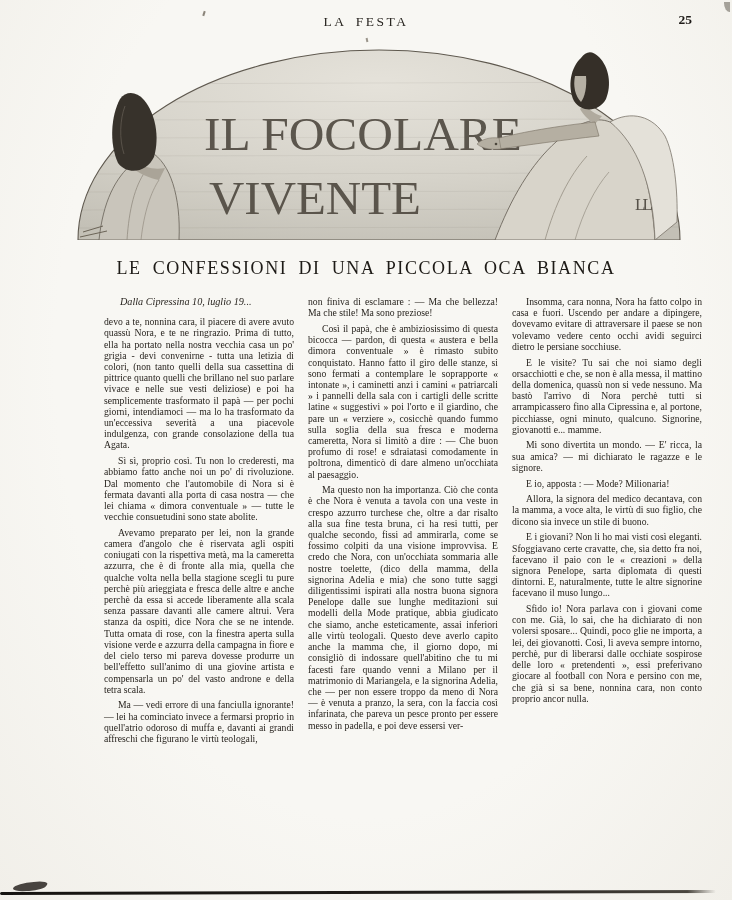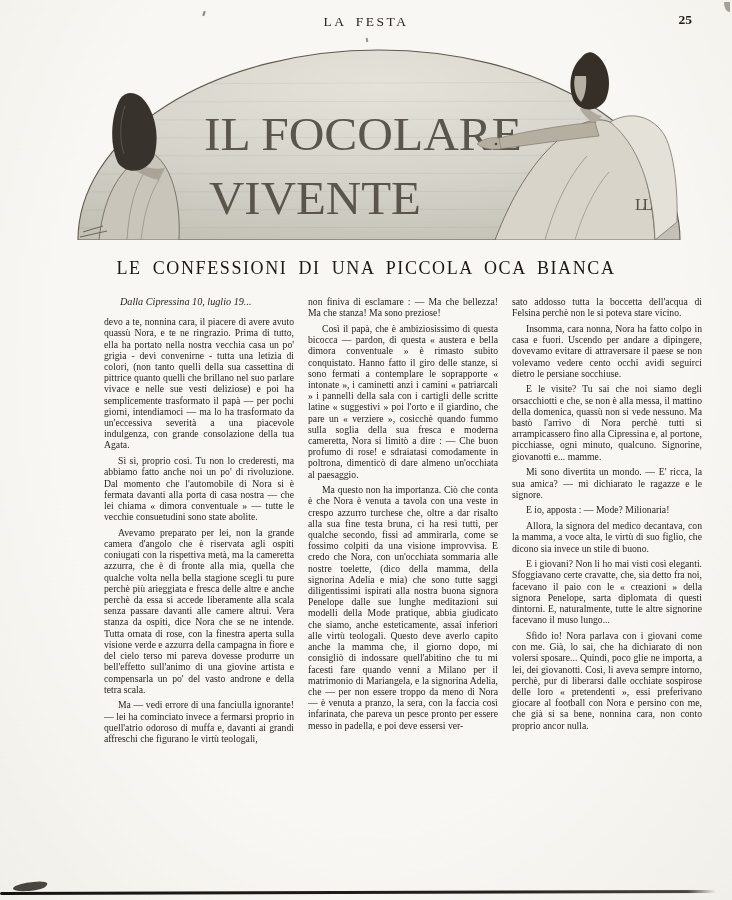"non finiva di esclamare :" p.pline { text: stanza -> stile }
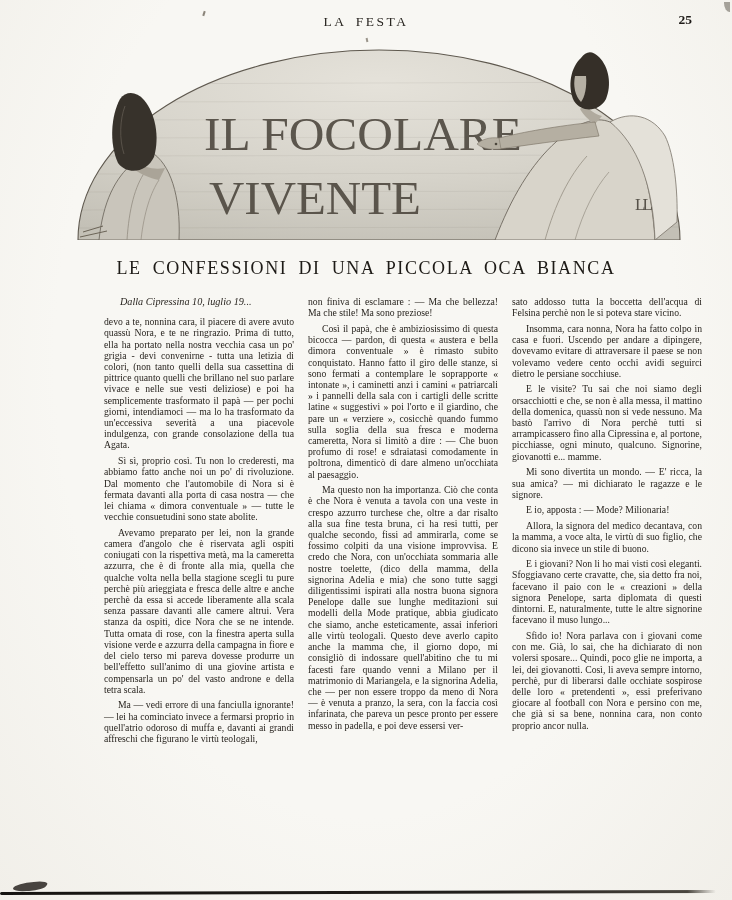"sato addosso tutta la boccetta" p.pline { html: <p>sato addosso tutta la boccetta dell'acqua di Felsina perchè non le si poteva stare vicino.</p> -> none }
